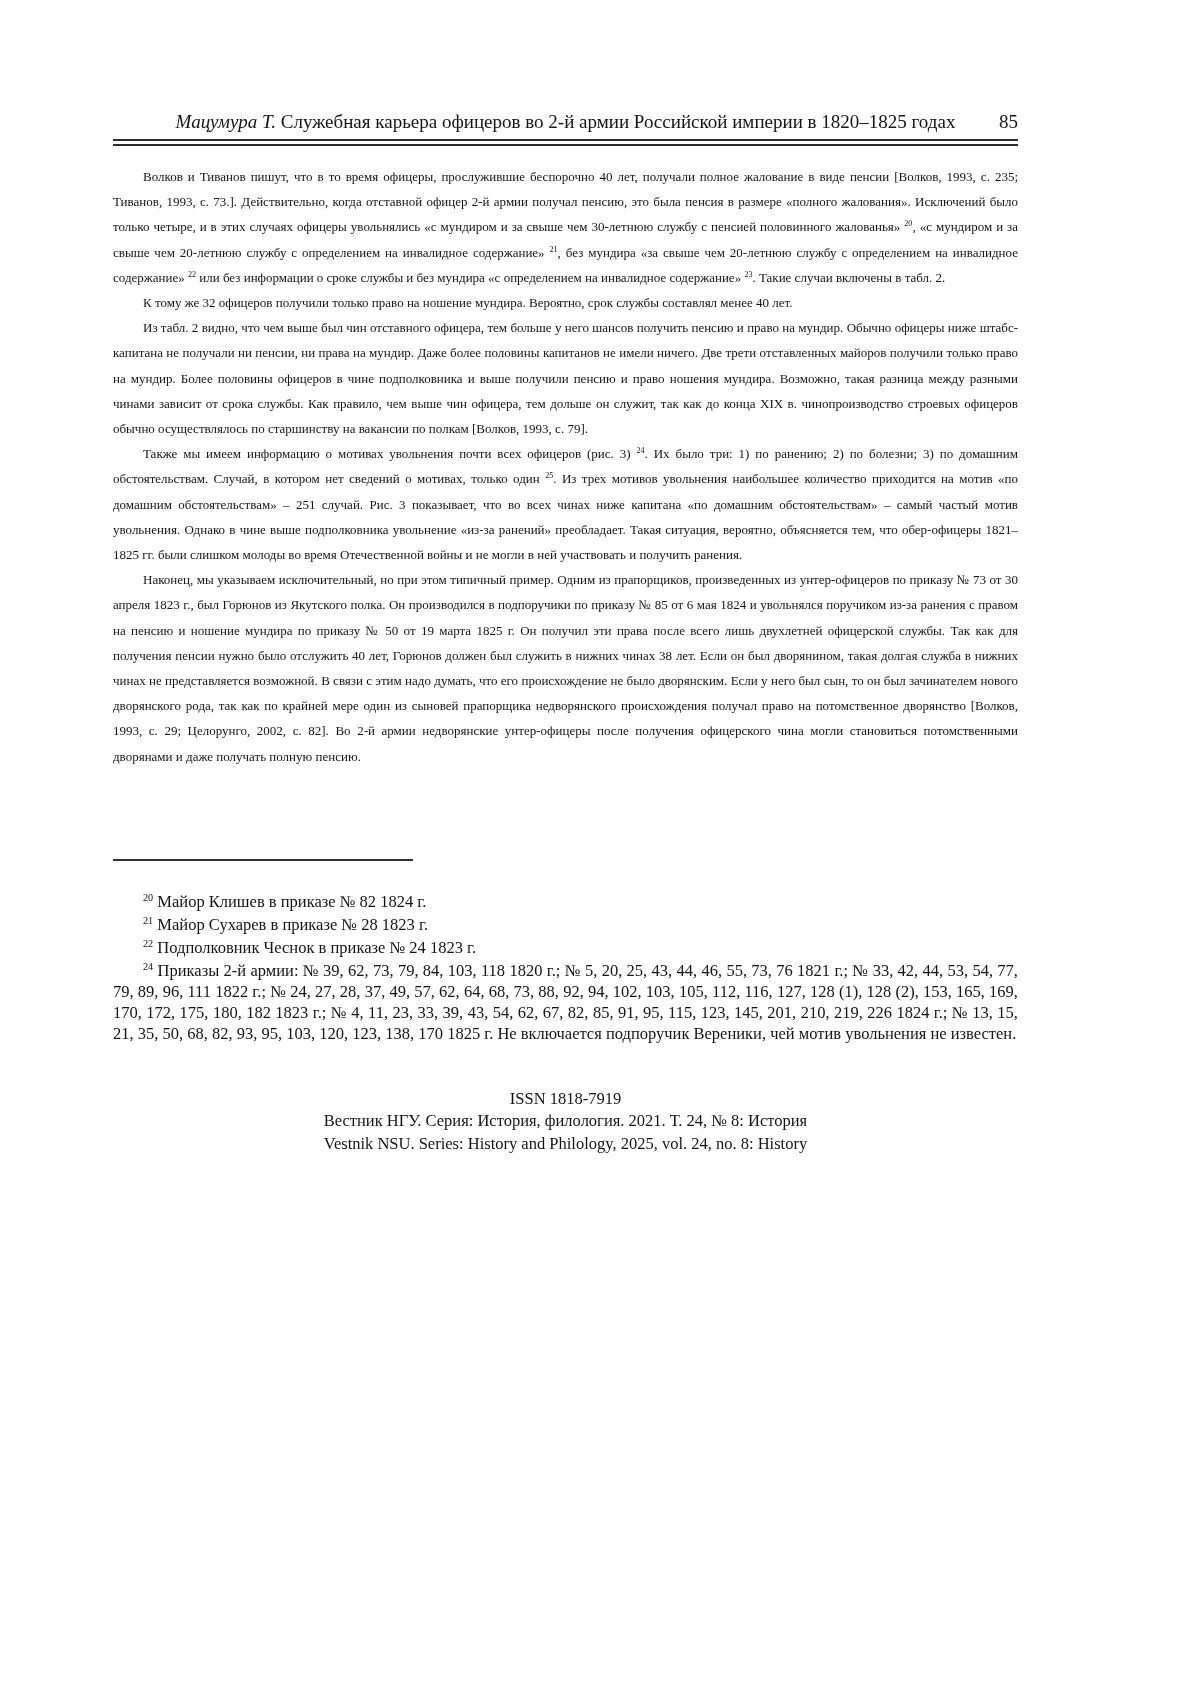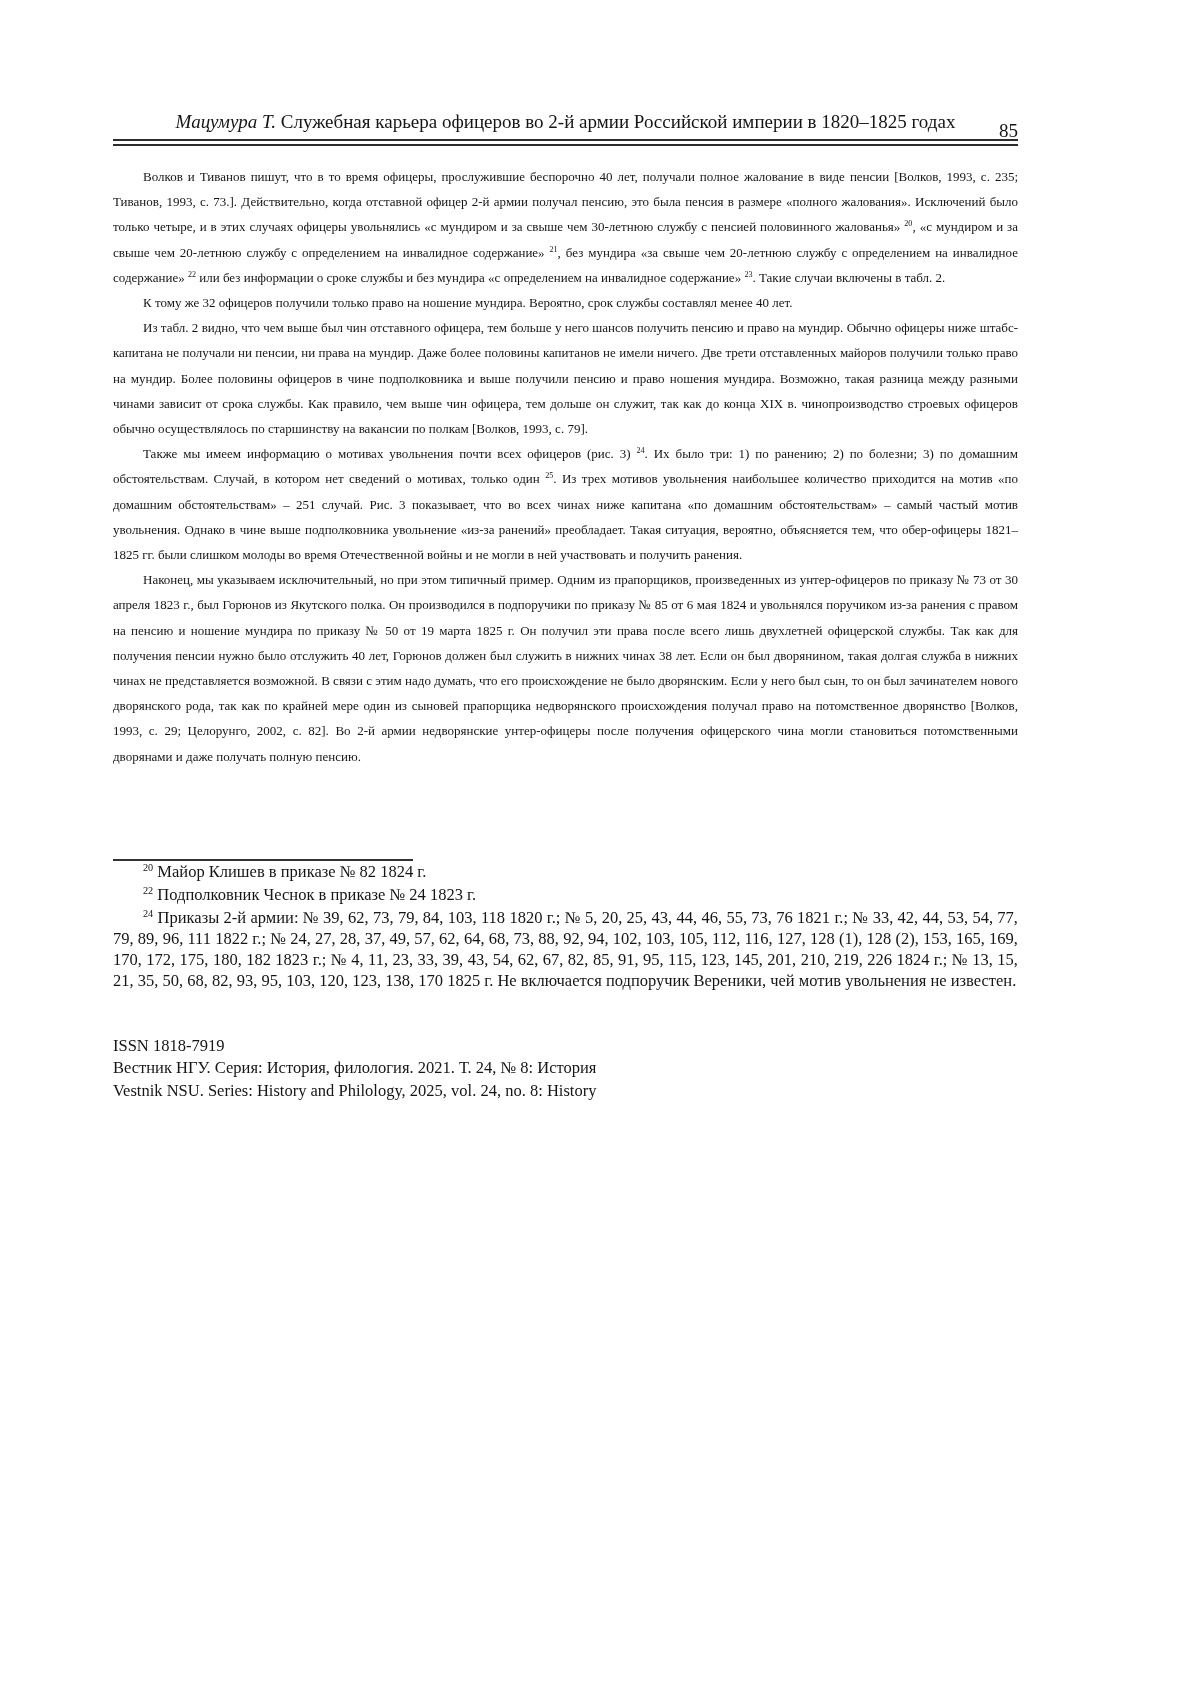"85" .running-head .page-number { top: 9px -> 0 }
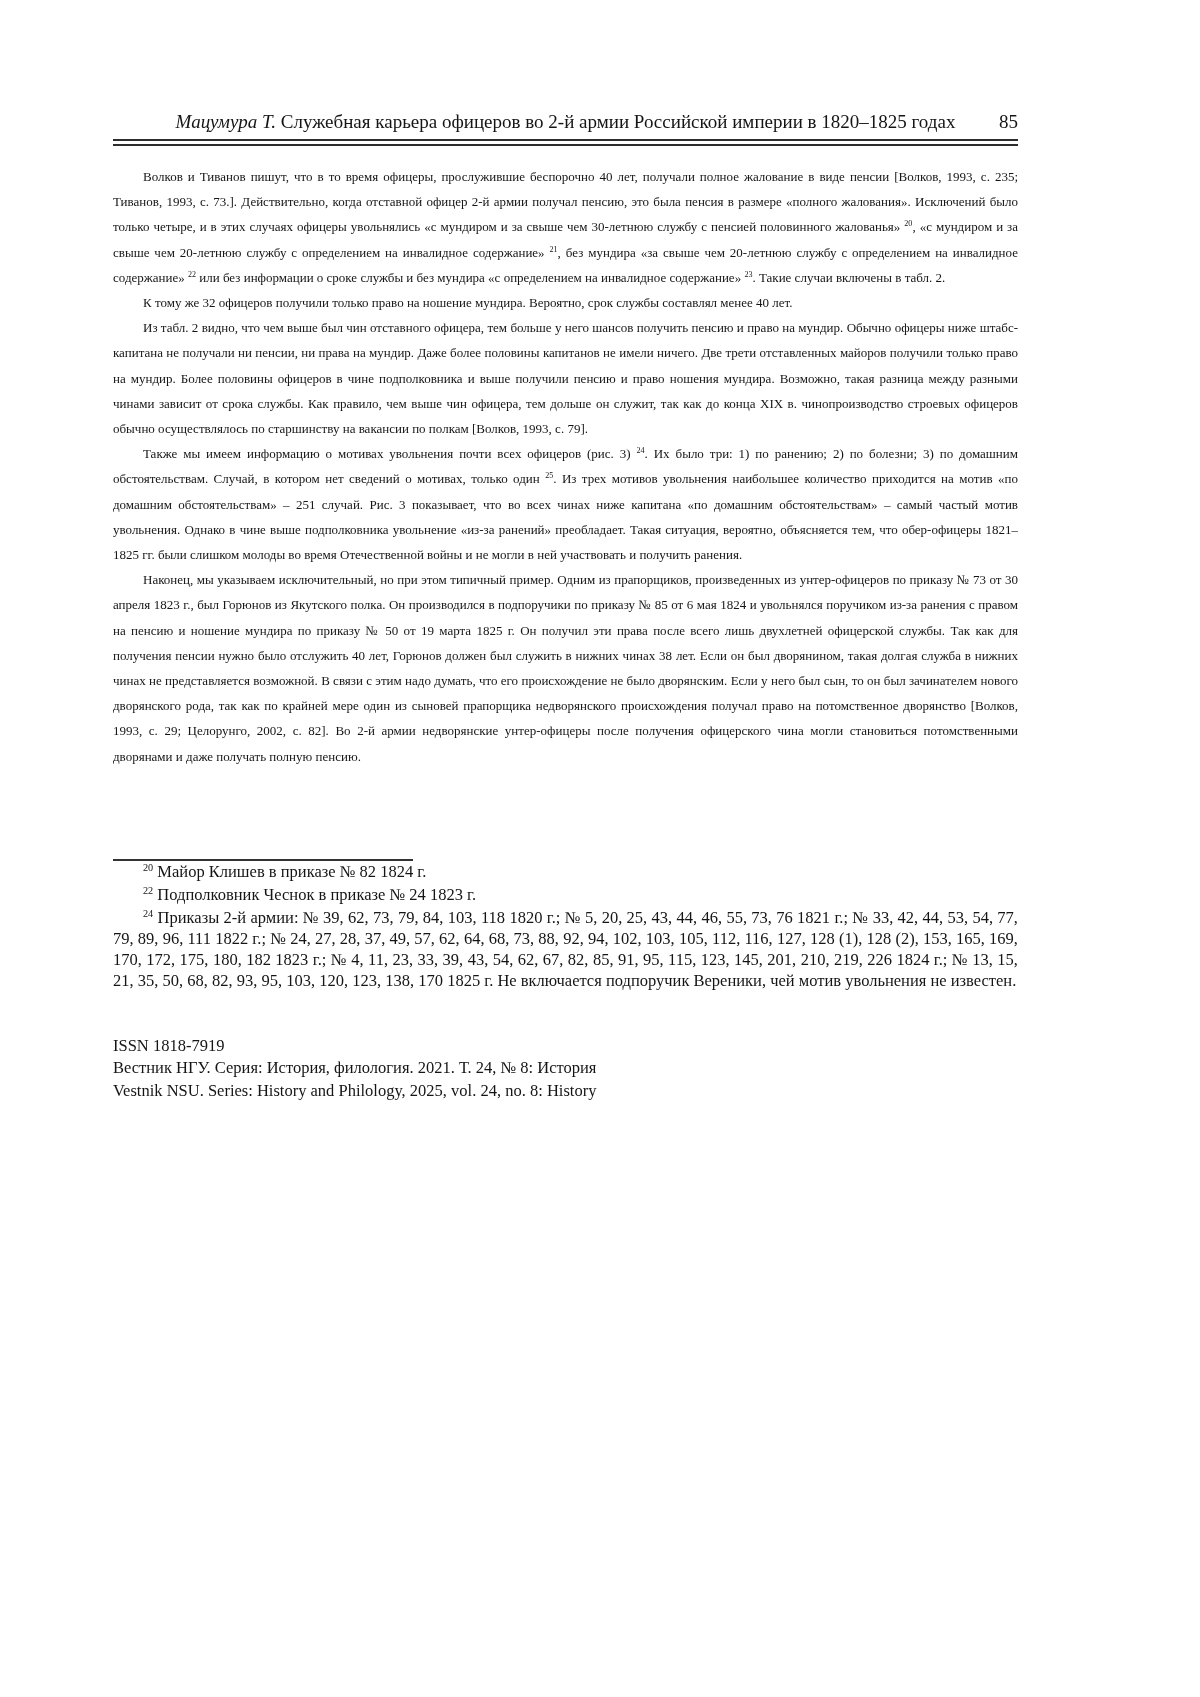"20 Майор Клишев в приказе" .footnotes { margin-top: 0 -> 30px }
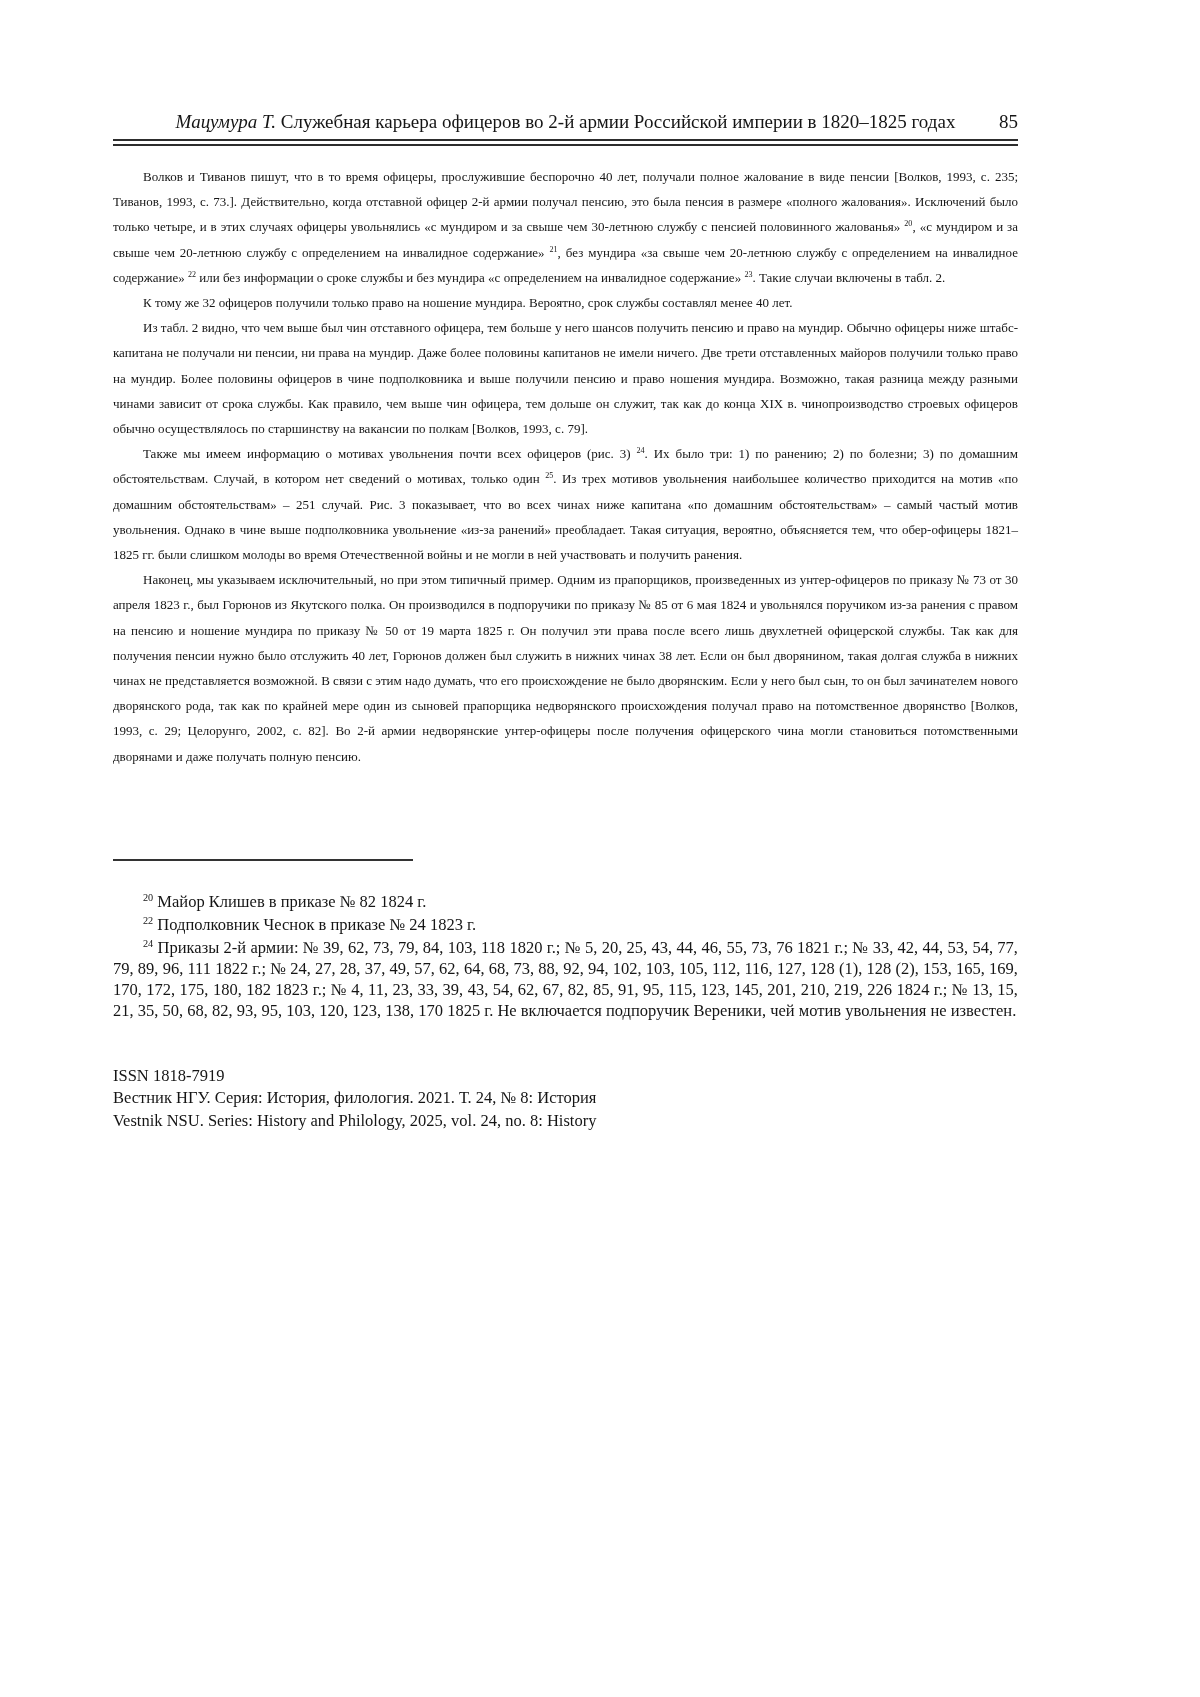"21 Майор Сухарев в приказе" p { html: none -> <p><sup>21</sup> Майор Сухарев в приказе № 28 1823 г.</p> }
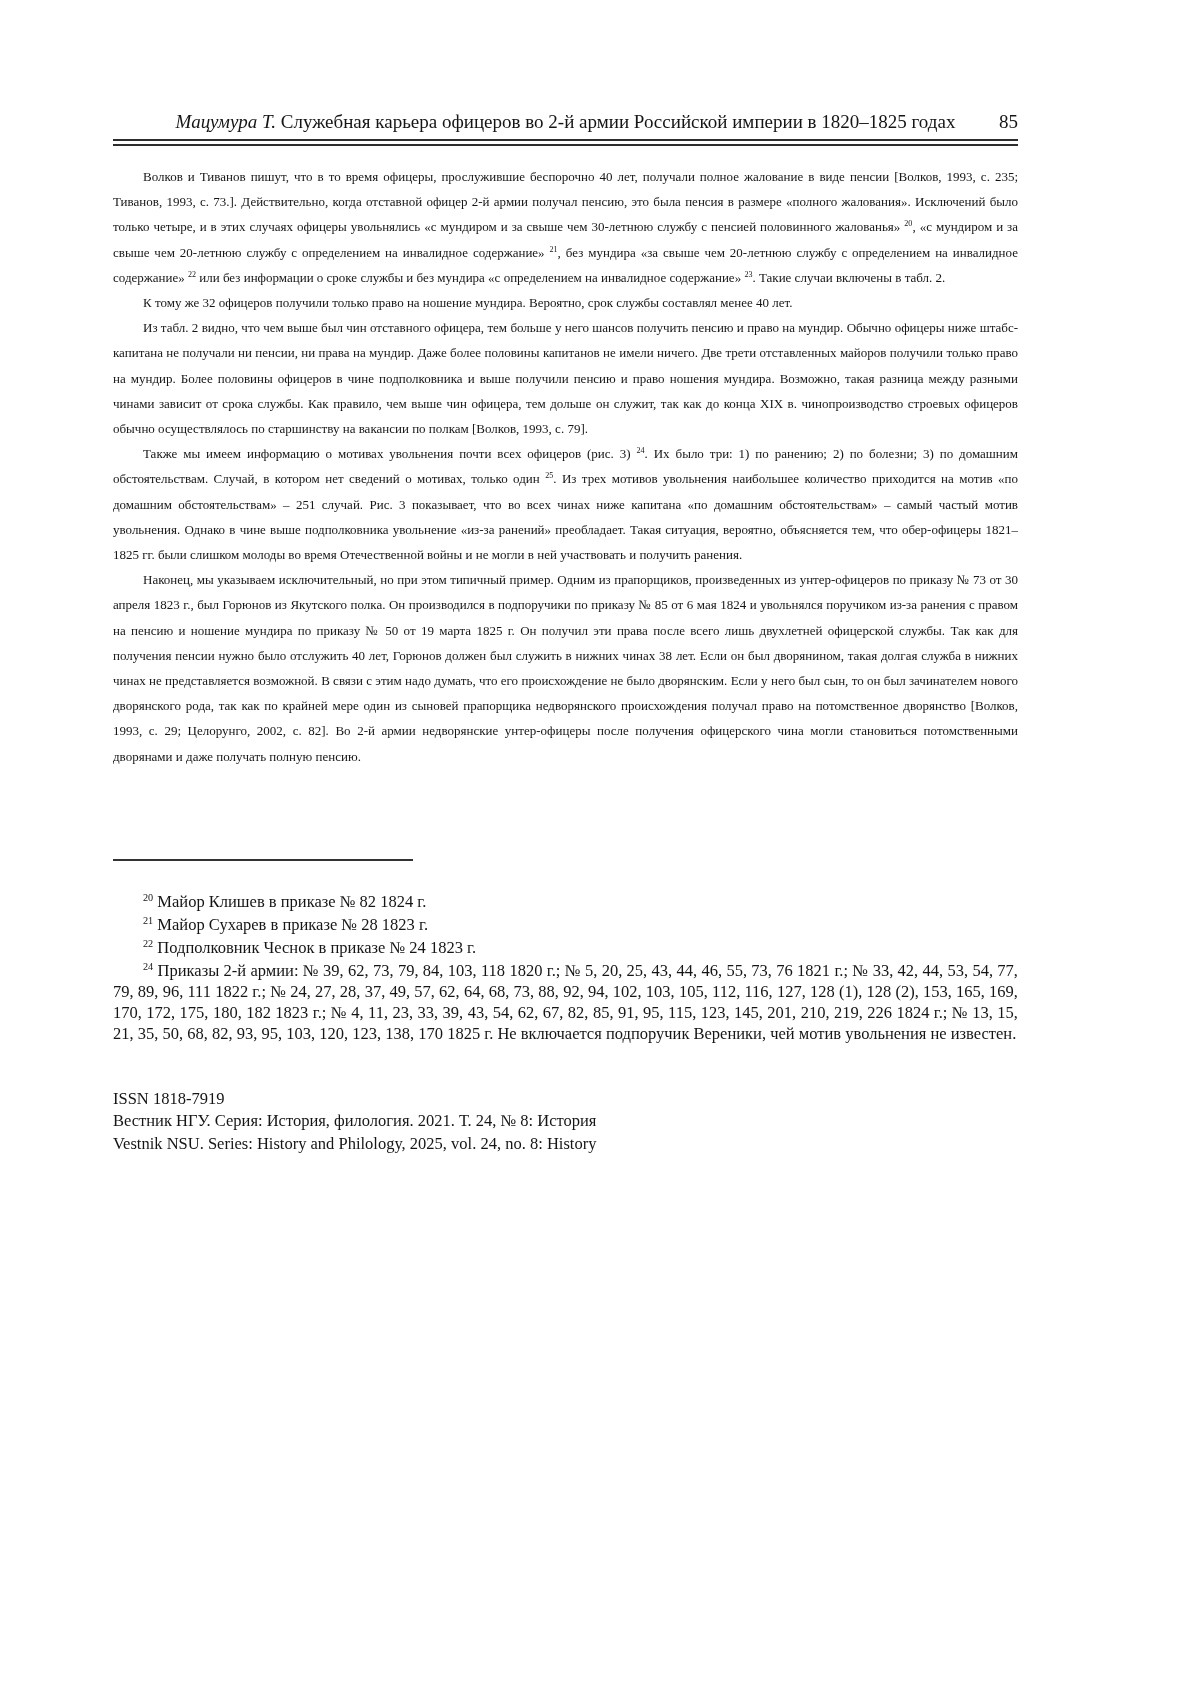"ISSN 1818-7919" .page-footer { text-align: left -> center }
